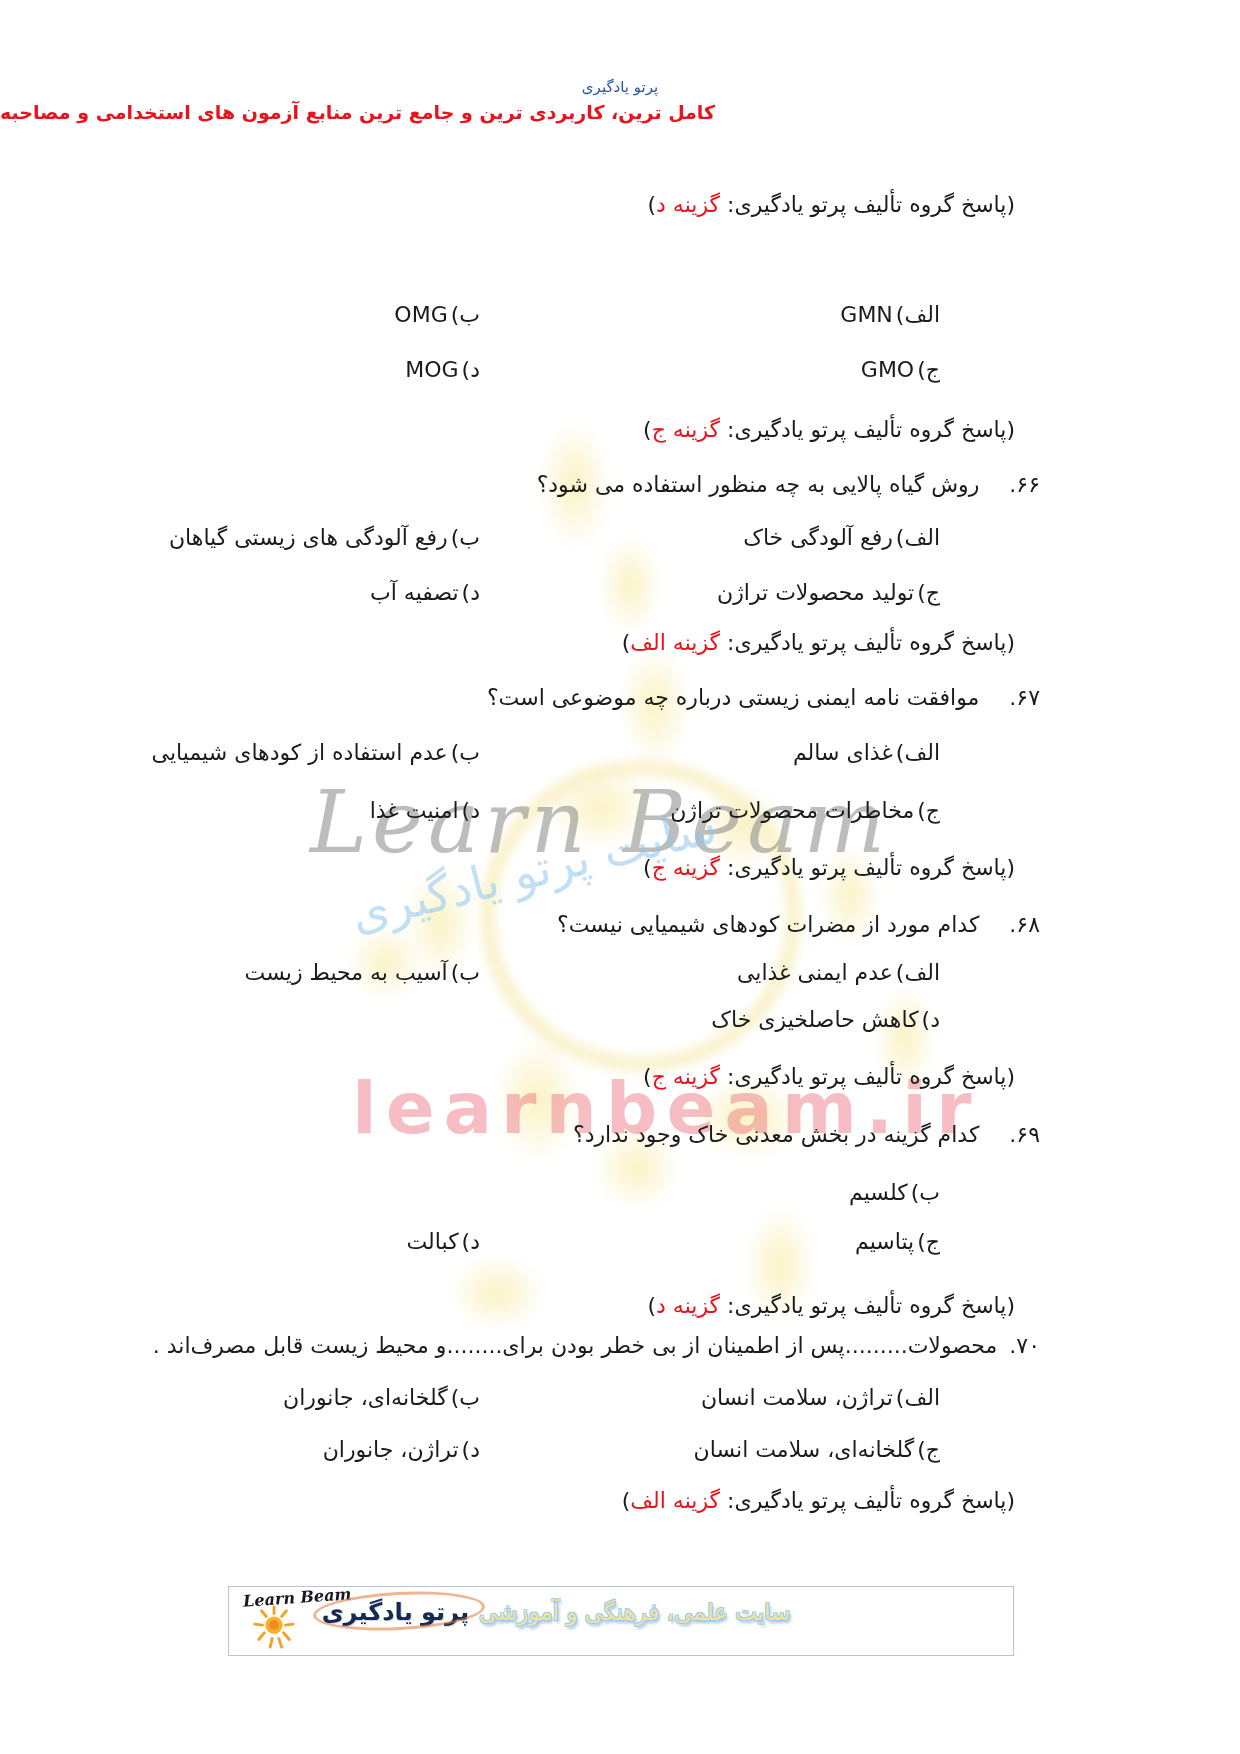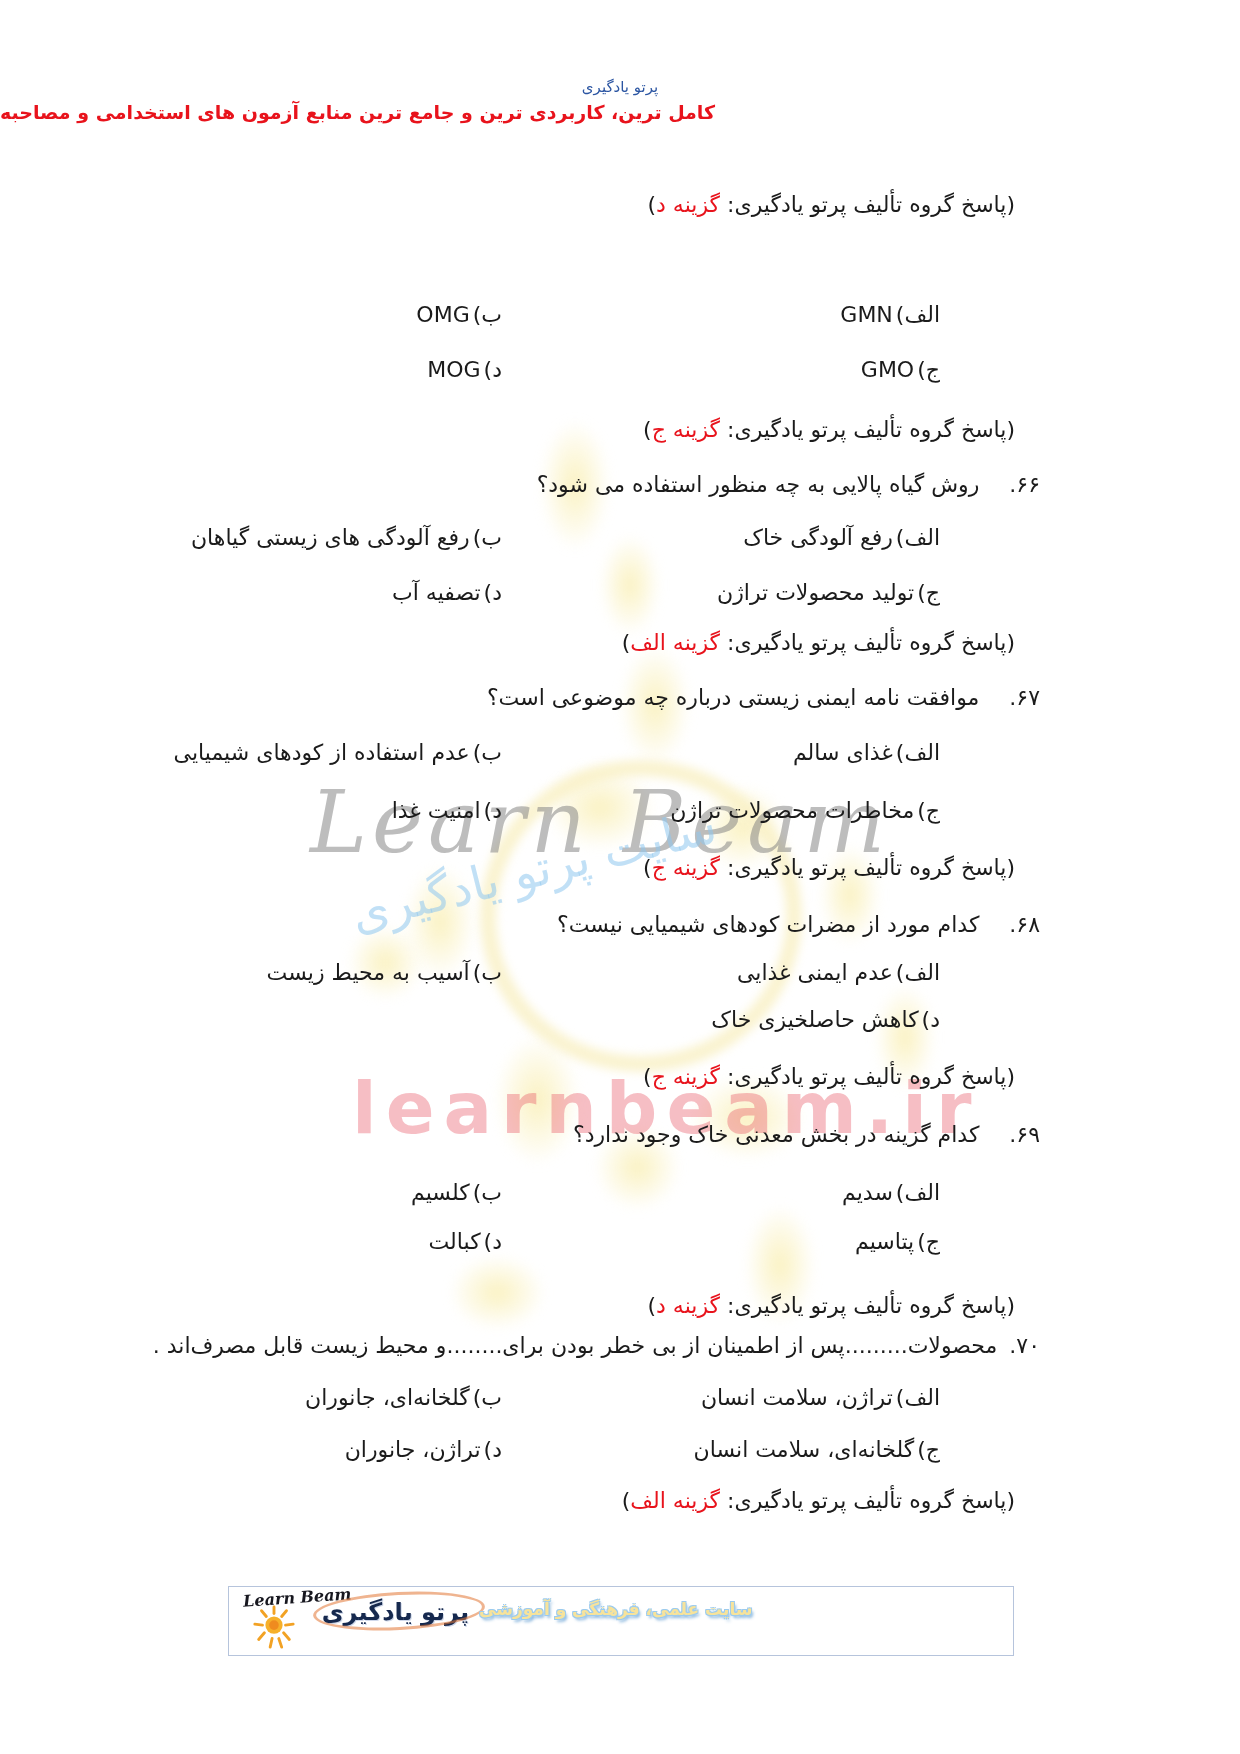"ب)OMG" .cell { padding-left: none -> 22px }
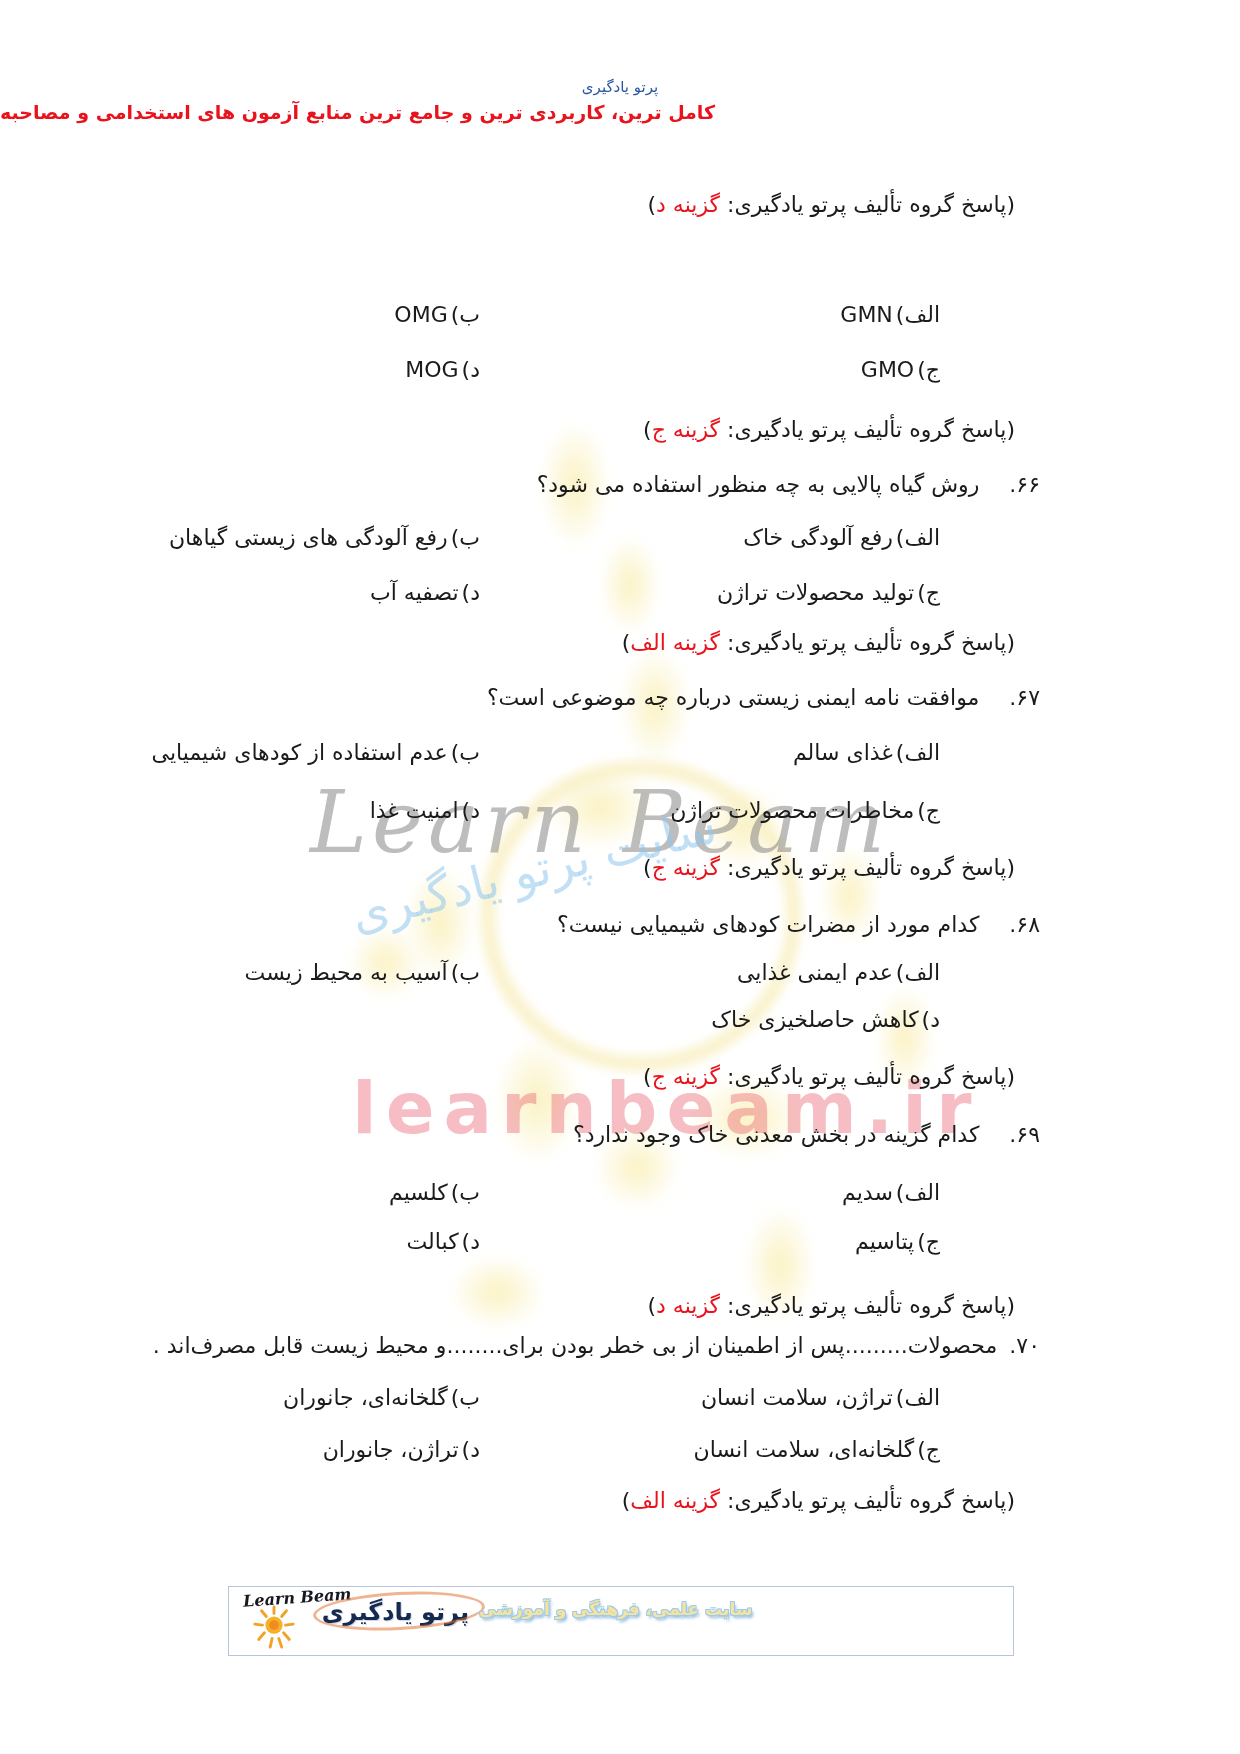"الف)سدیم" div.cell { html: <div><span>الف)</span><span>سدیم</span></div> -> none }
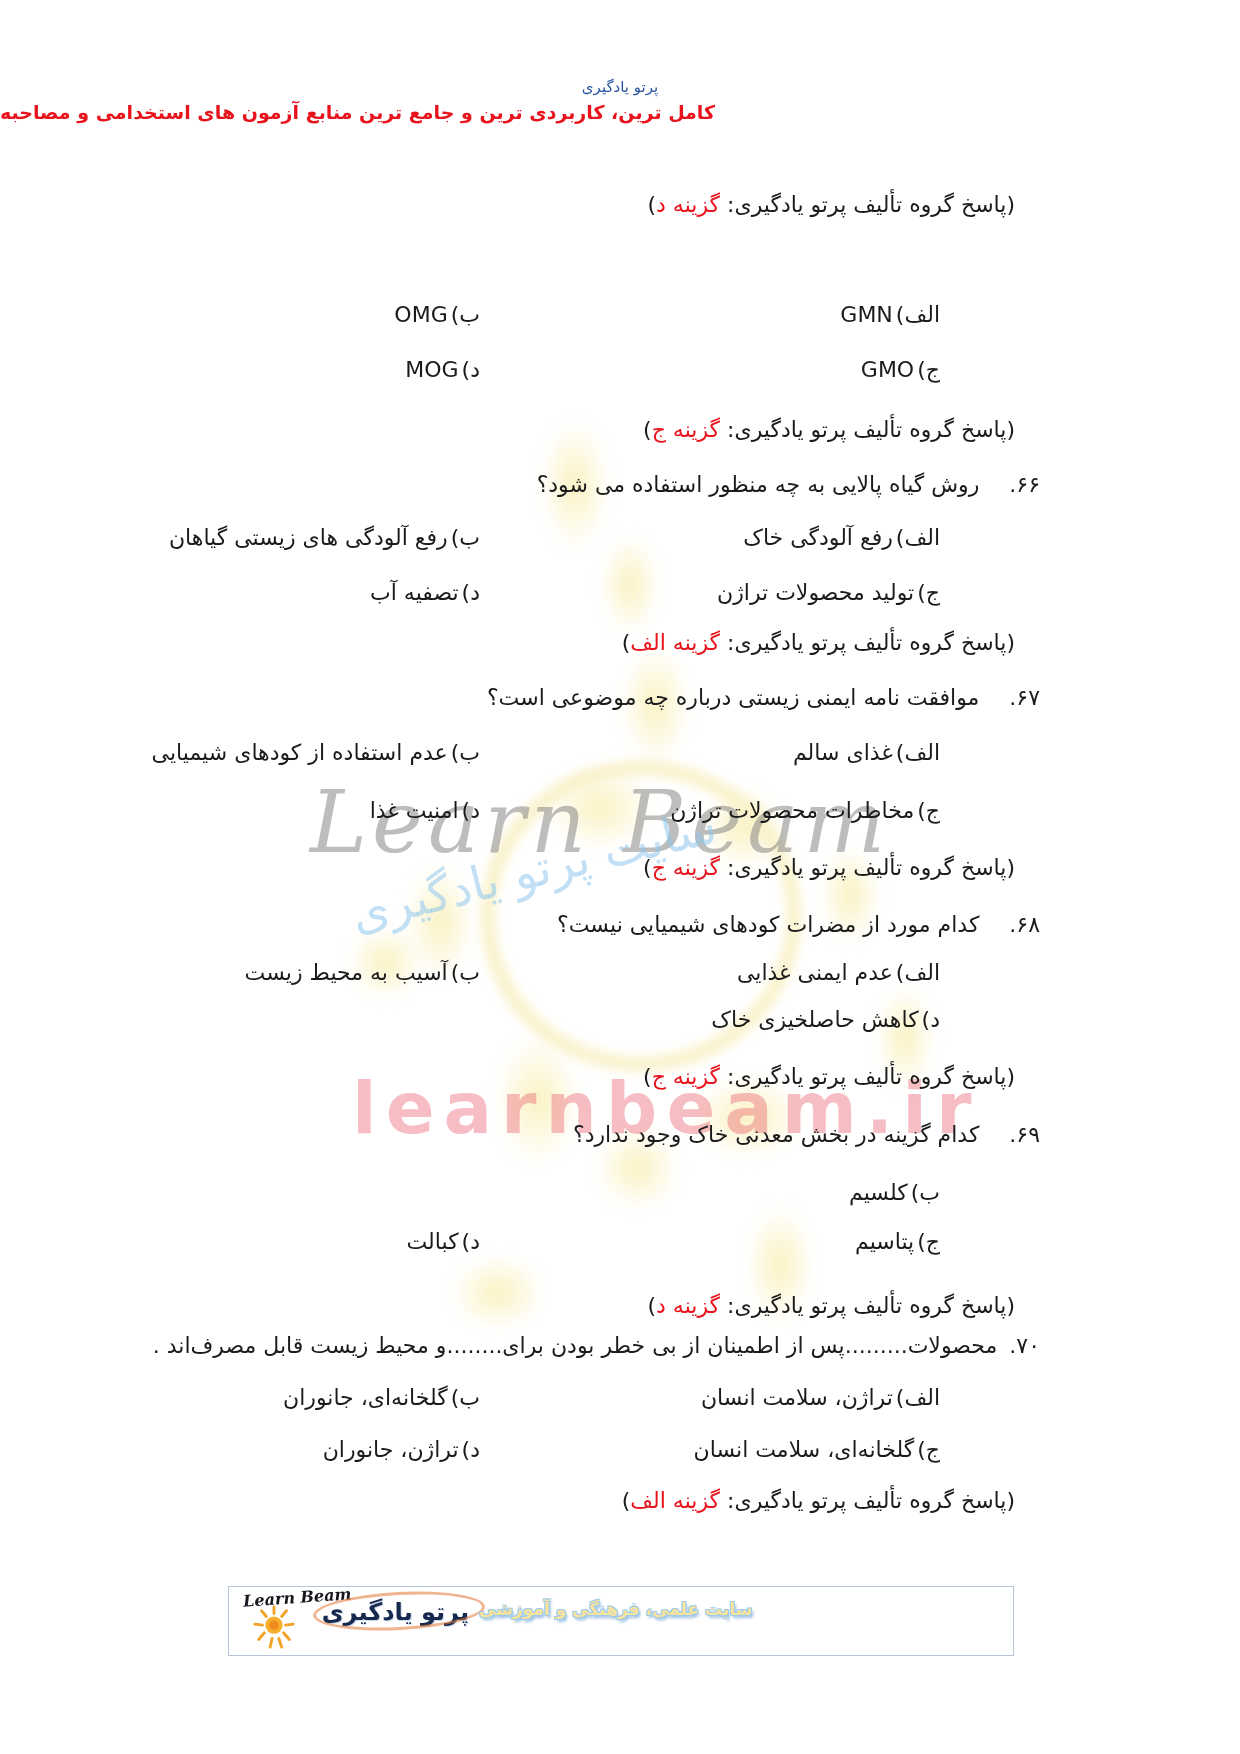"سایت علمی، فرهنگی و آموزشی" .f-tagline { font-size: 17px -> 23px; font-weight: bold -> normal }
